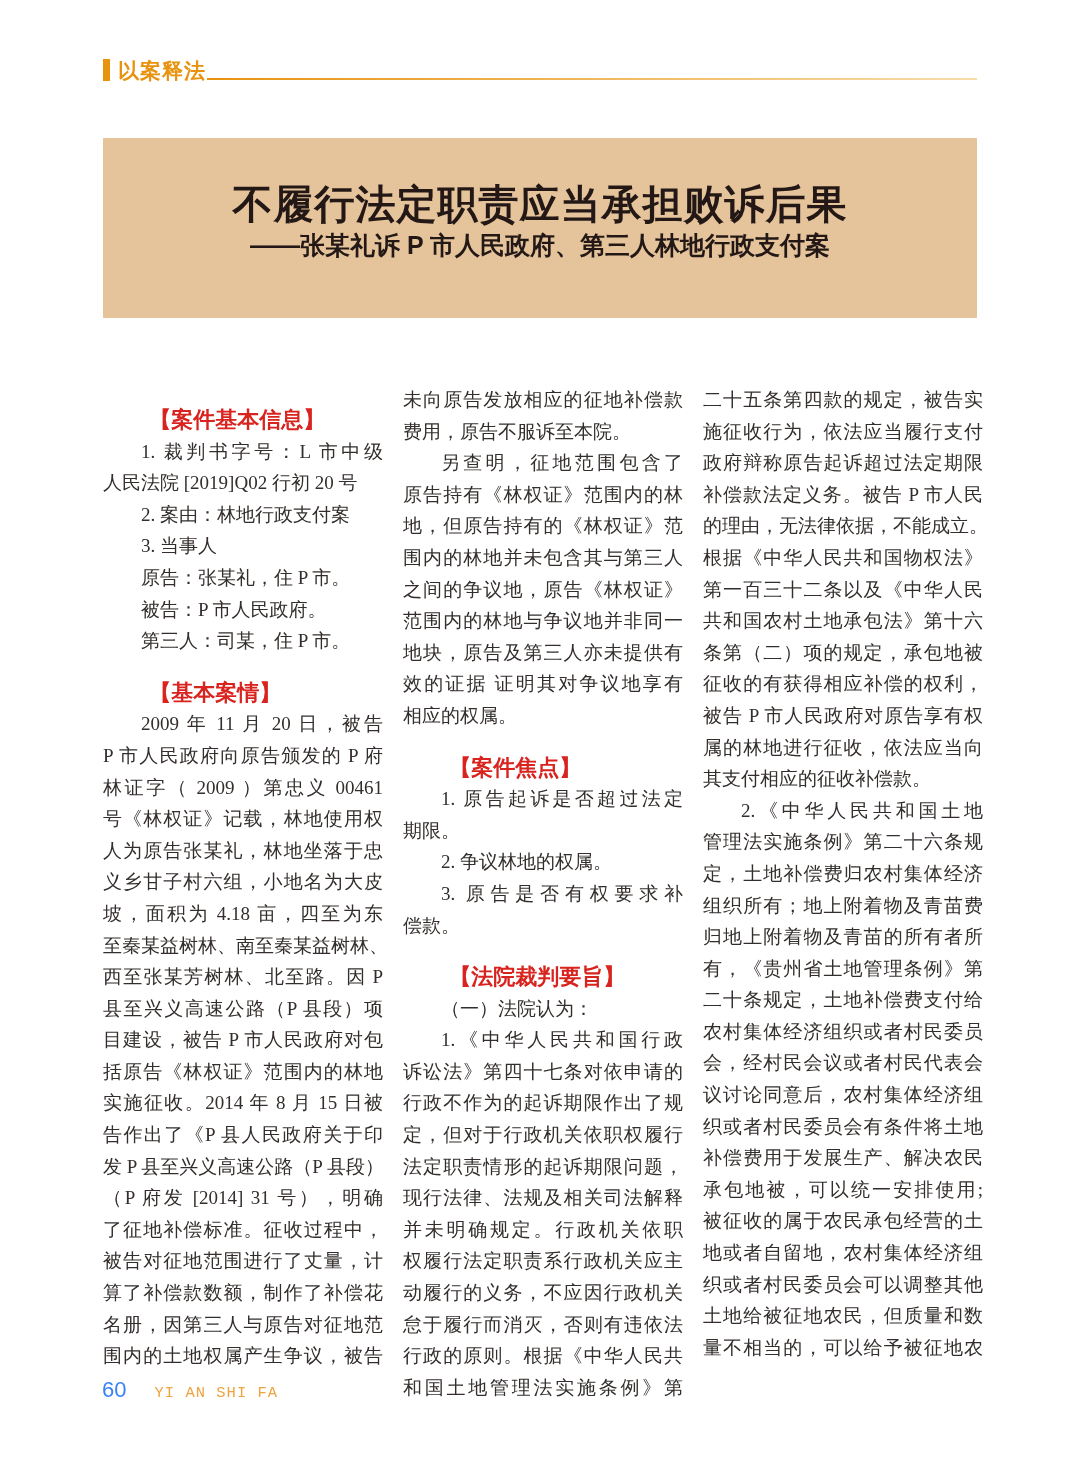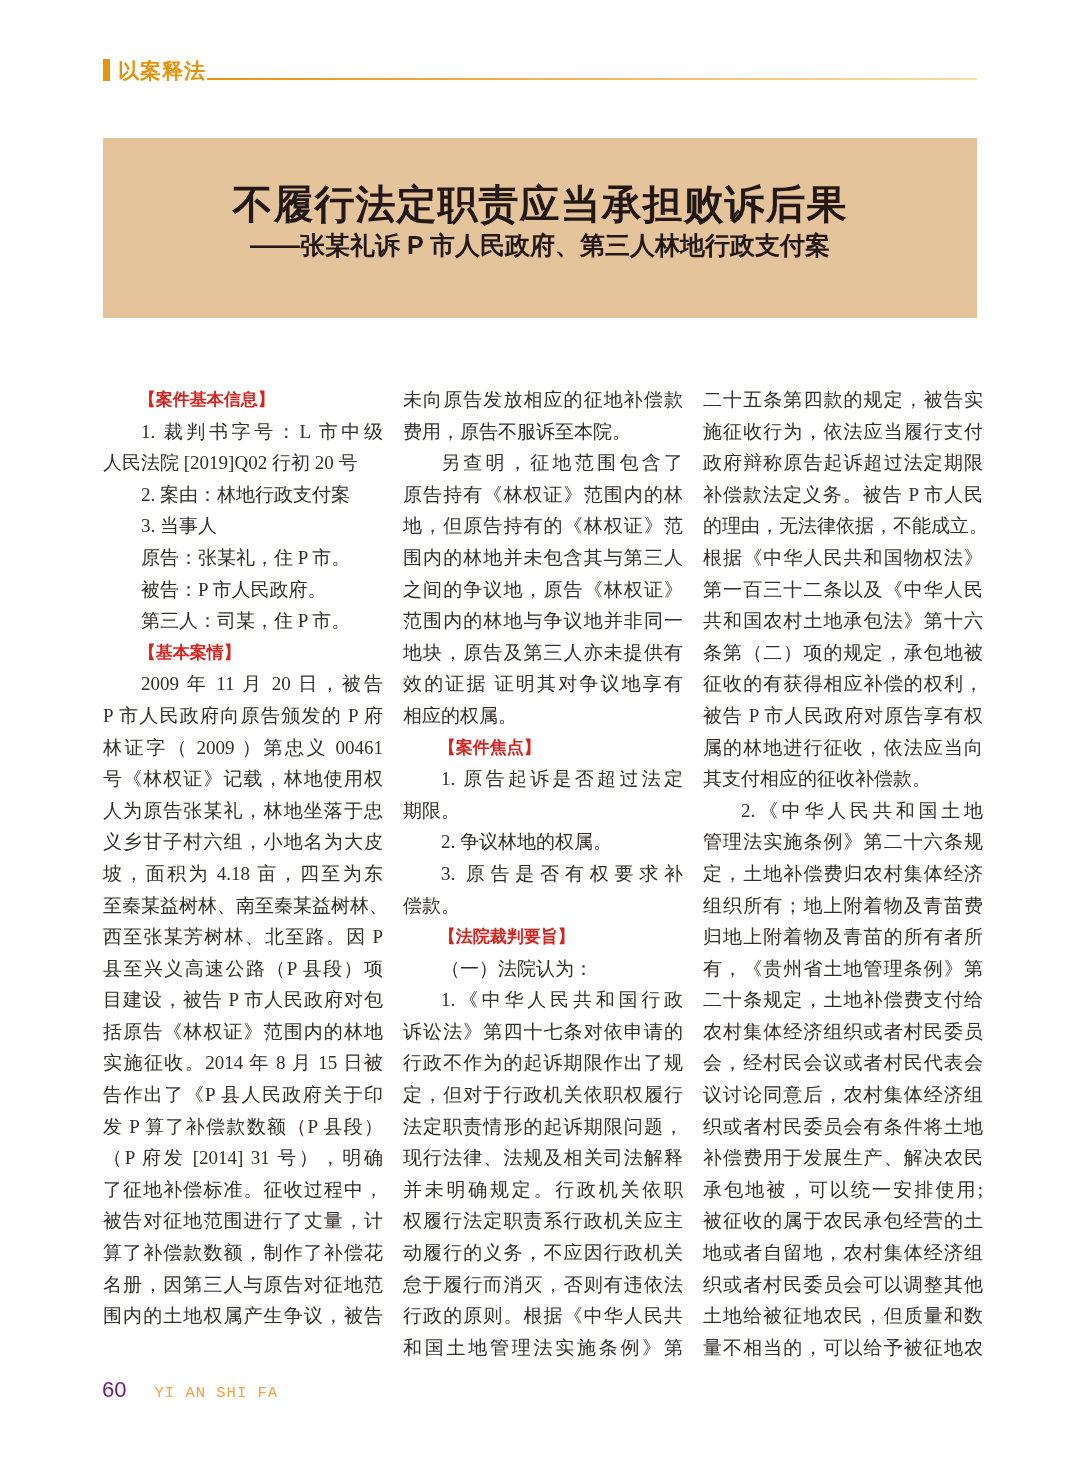"【案件基本信息】" .ln.h { font-size: 17px -> 22px; margin-top: none -> 20px }
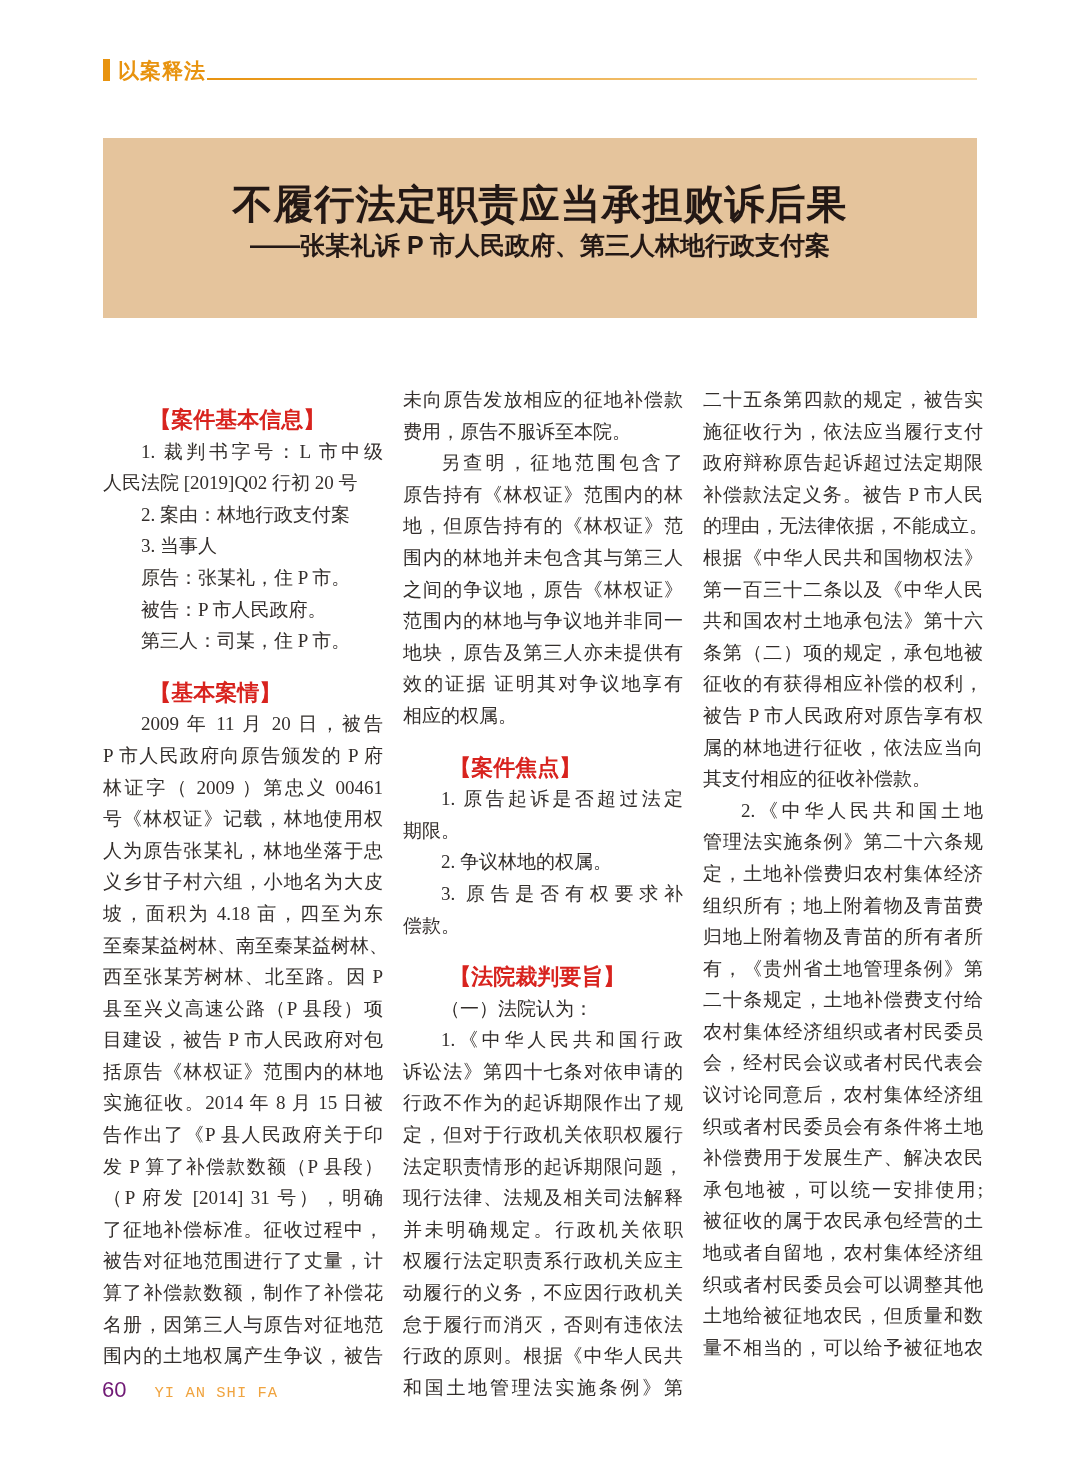"发 P 算了补偿款数额（P 县段）" div.ln { text: 算了补偿款数额 -> 县至兴义高速公路 }
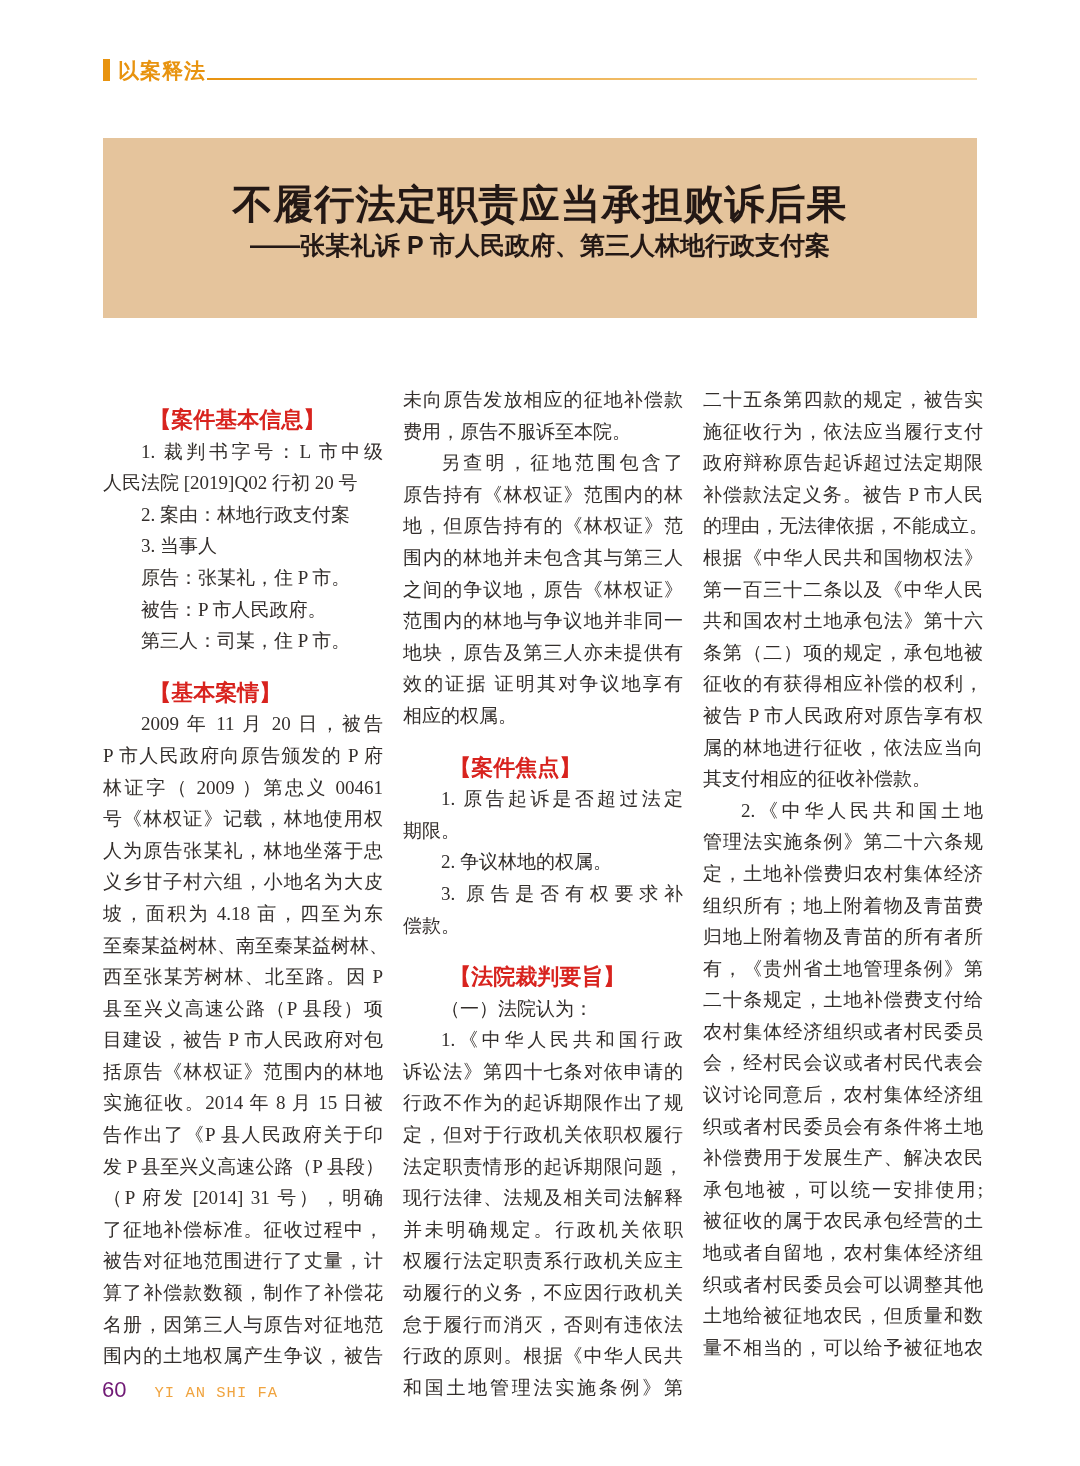"60" .pageno { color: #701a75 -> #3b82f6 }
